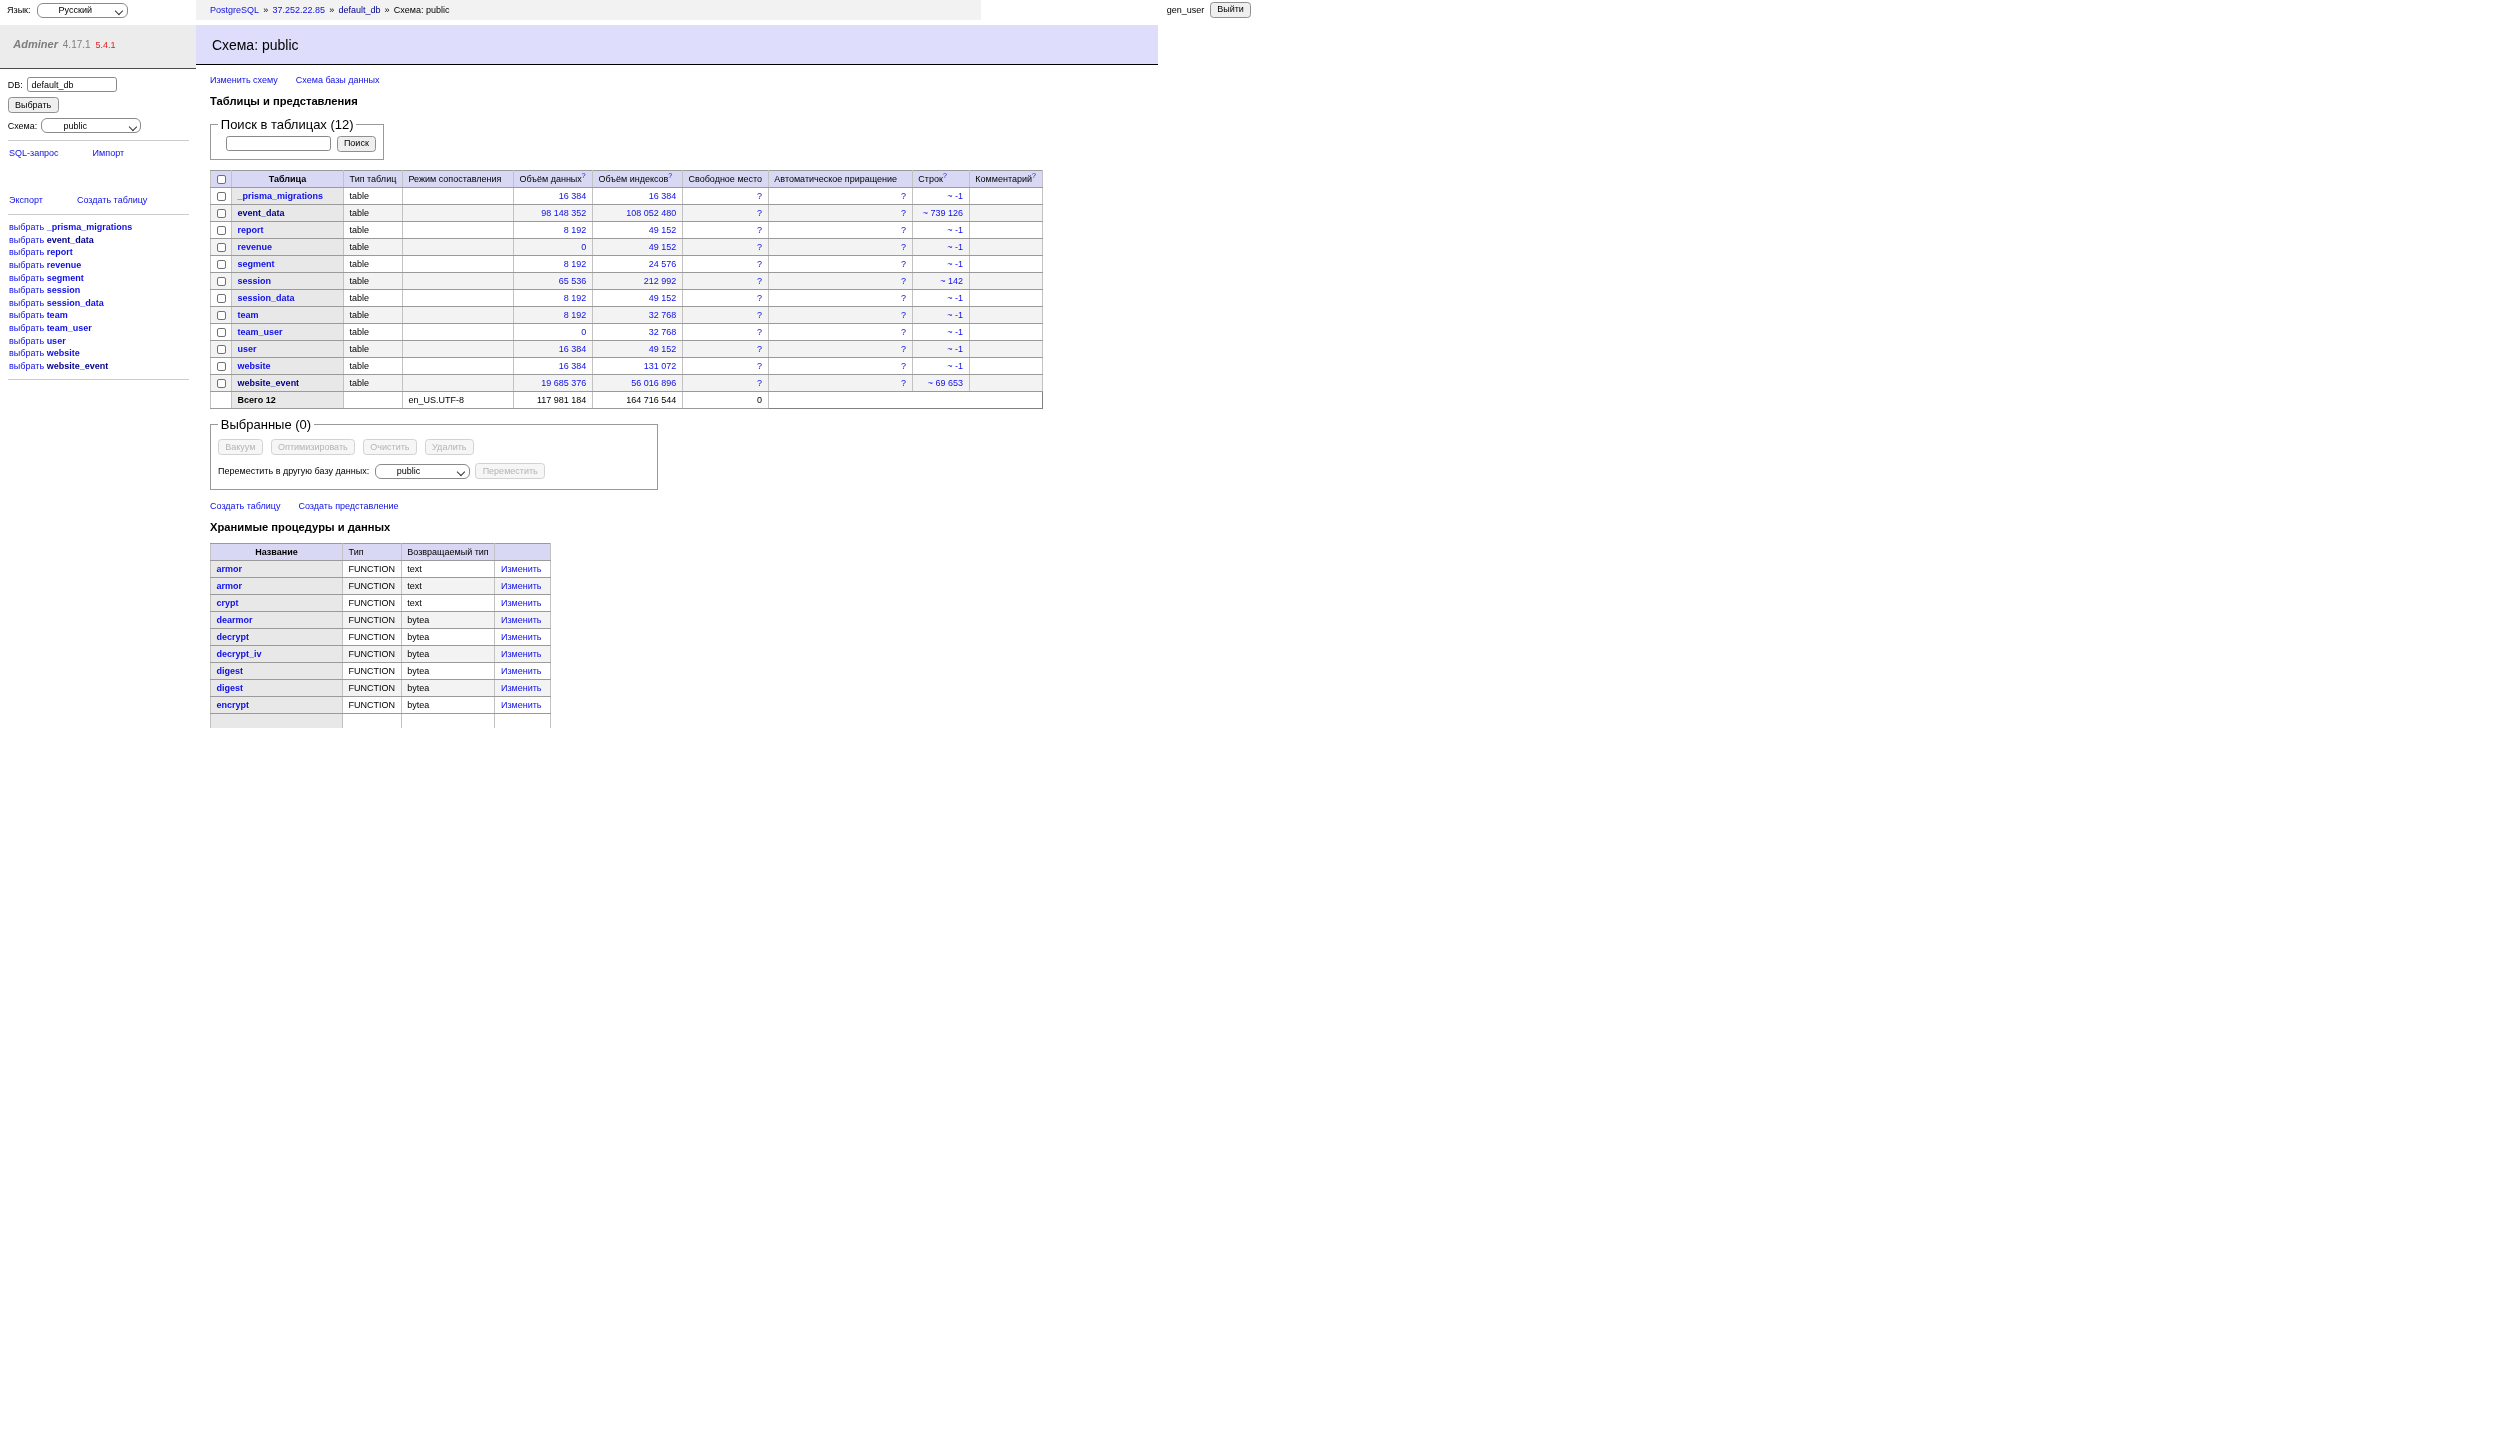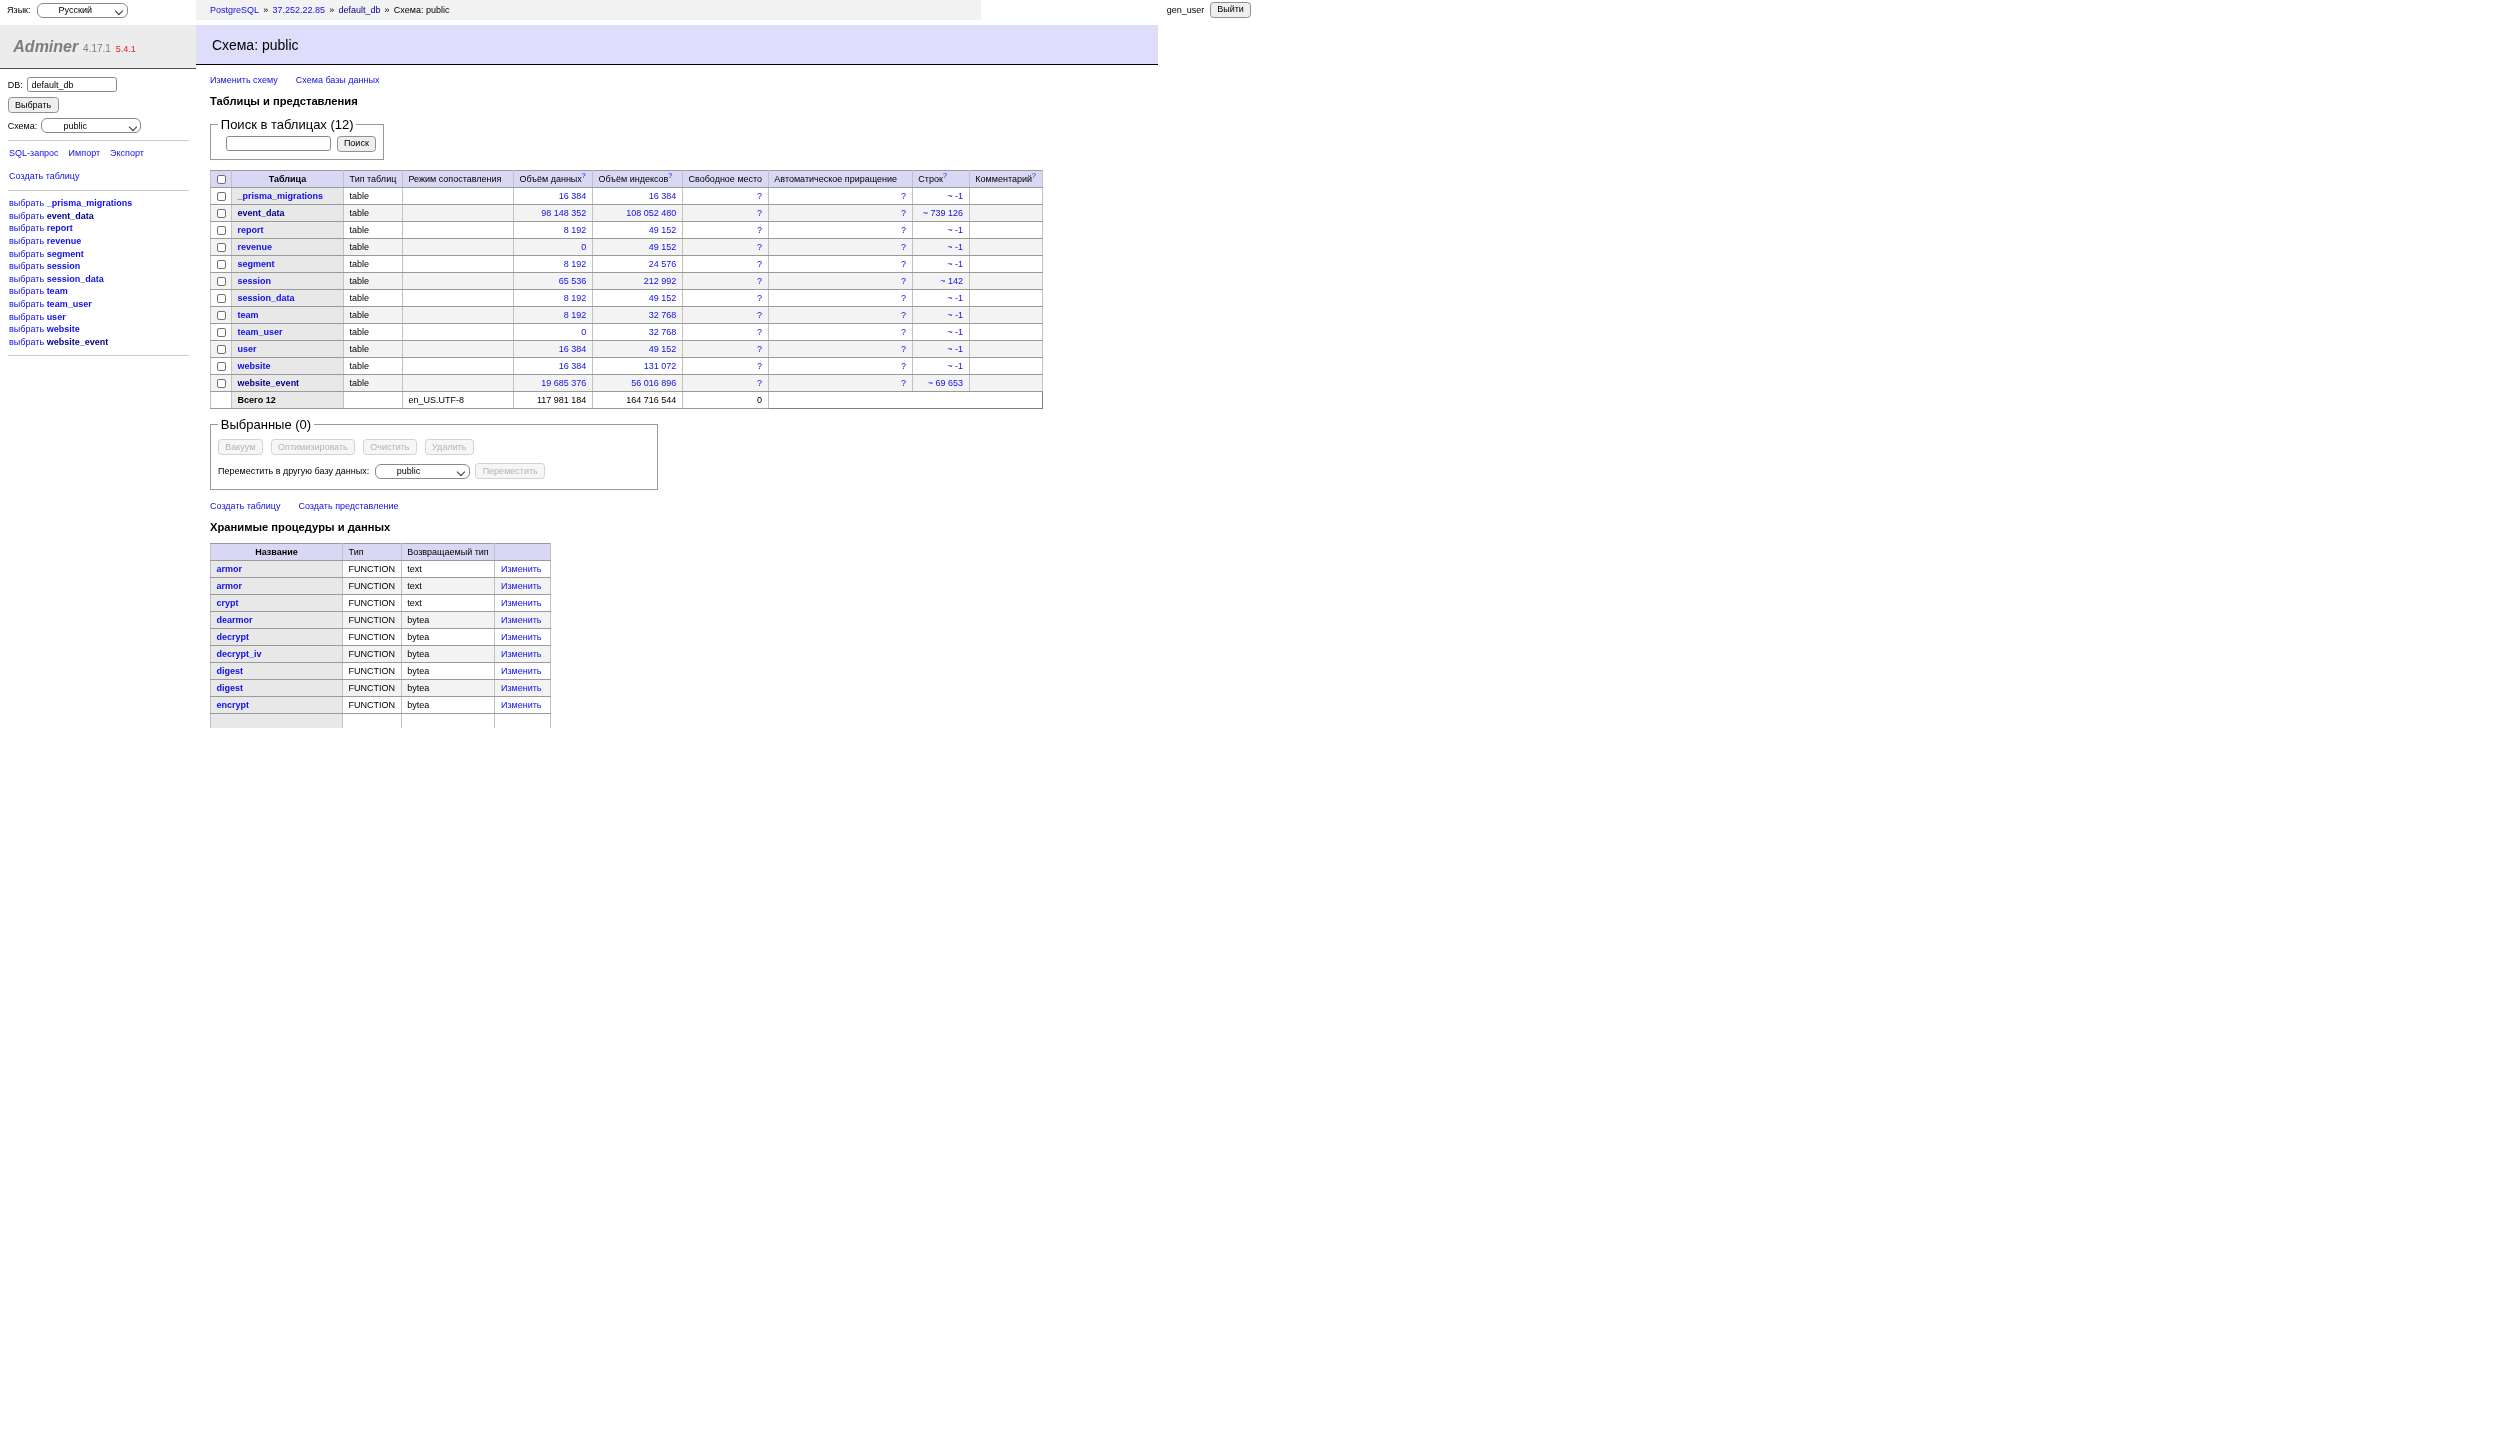"Adminer" .logo .brand { font-size: 16px -> 11px }
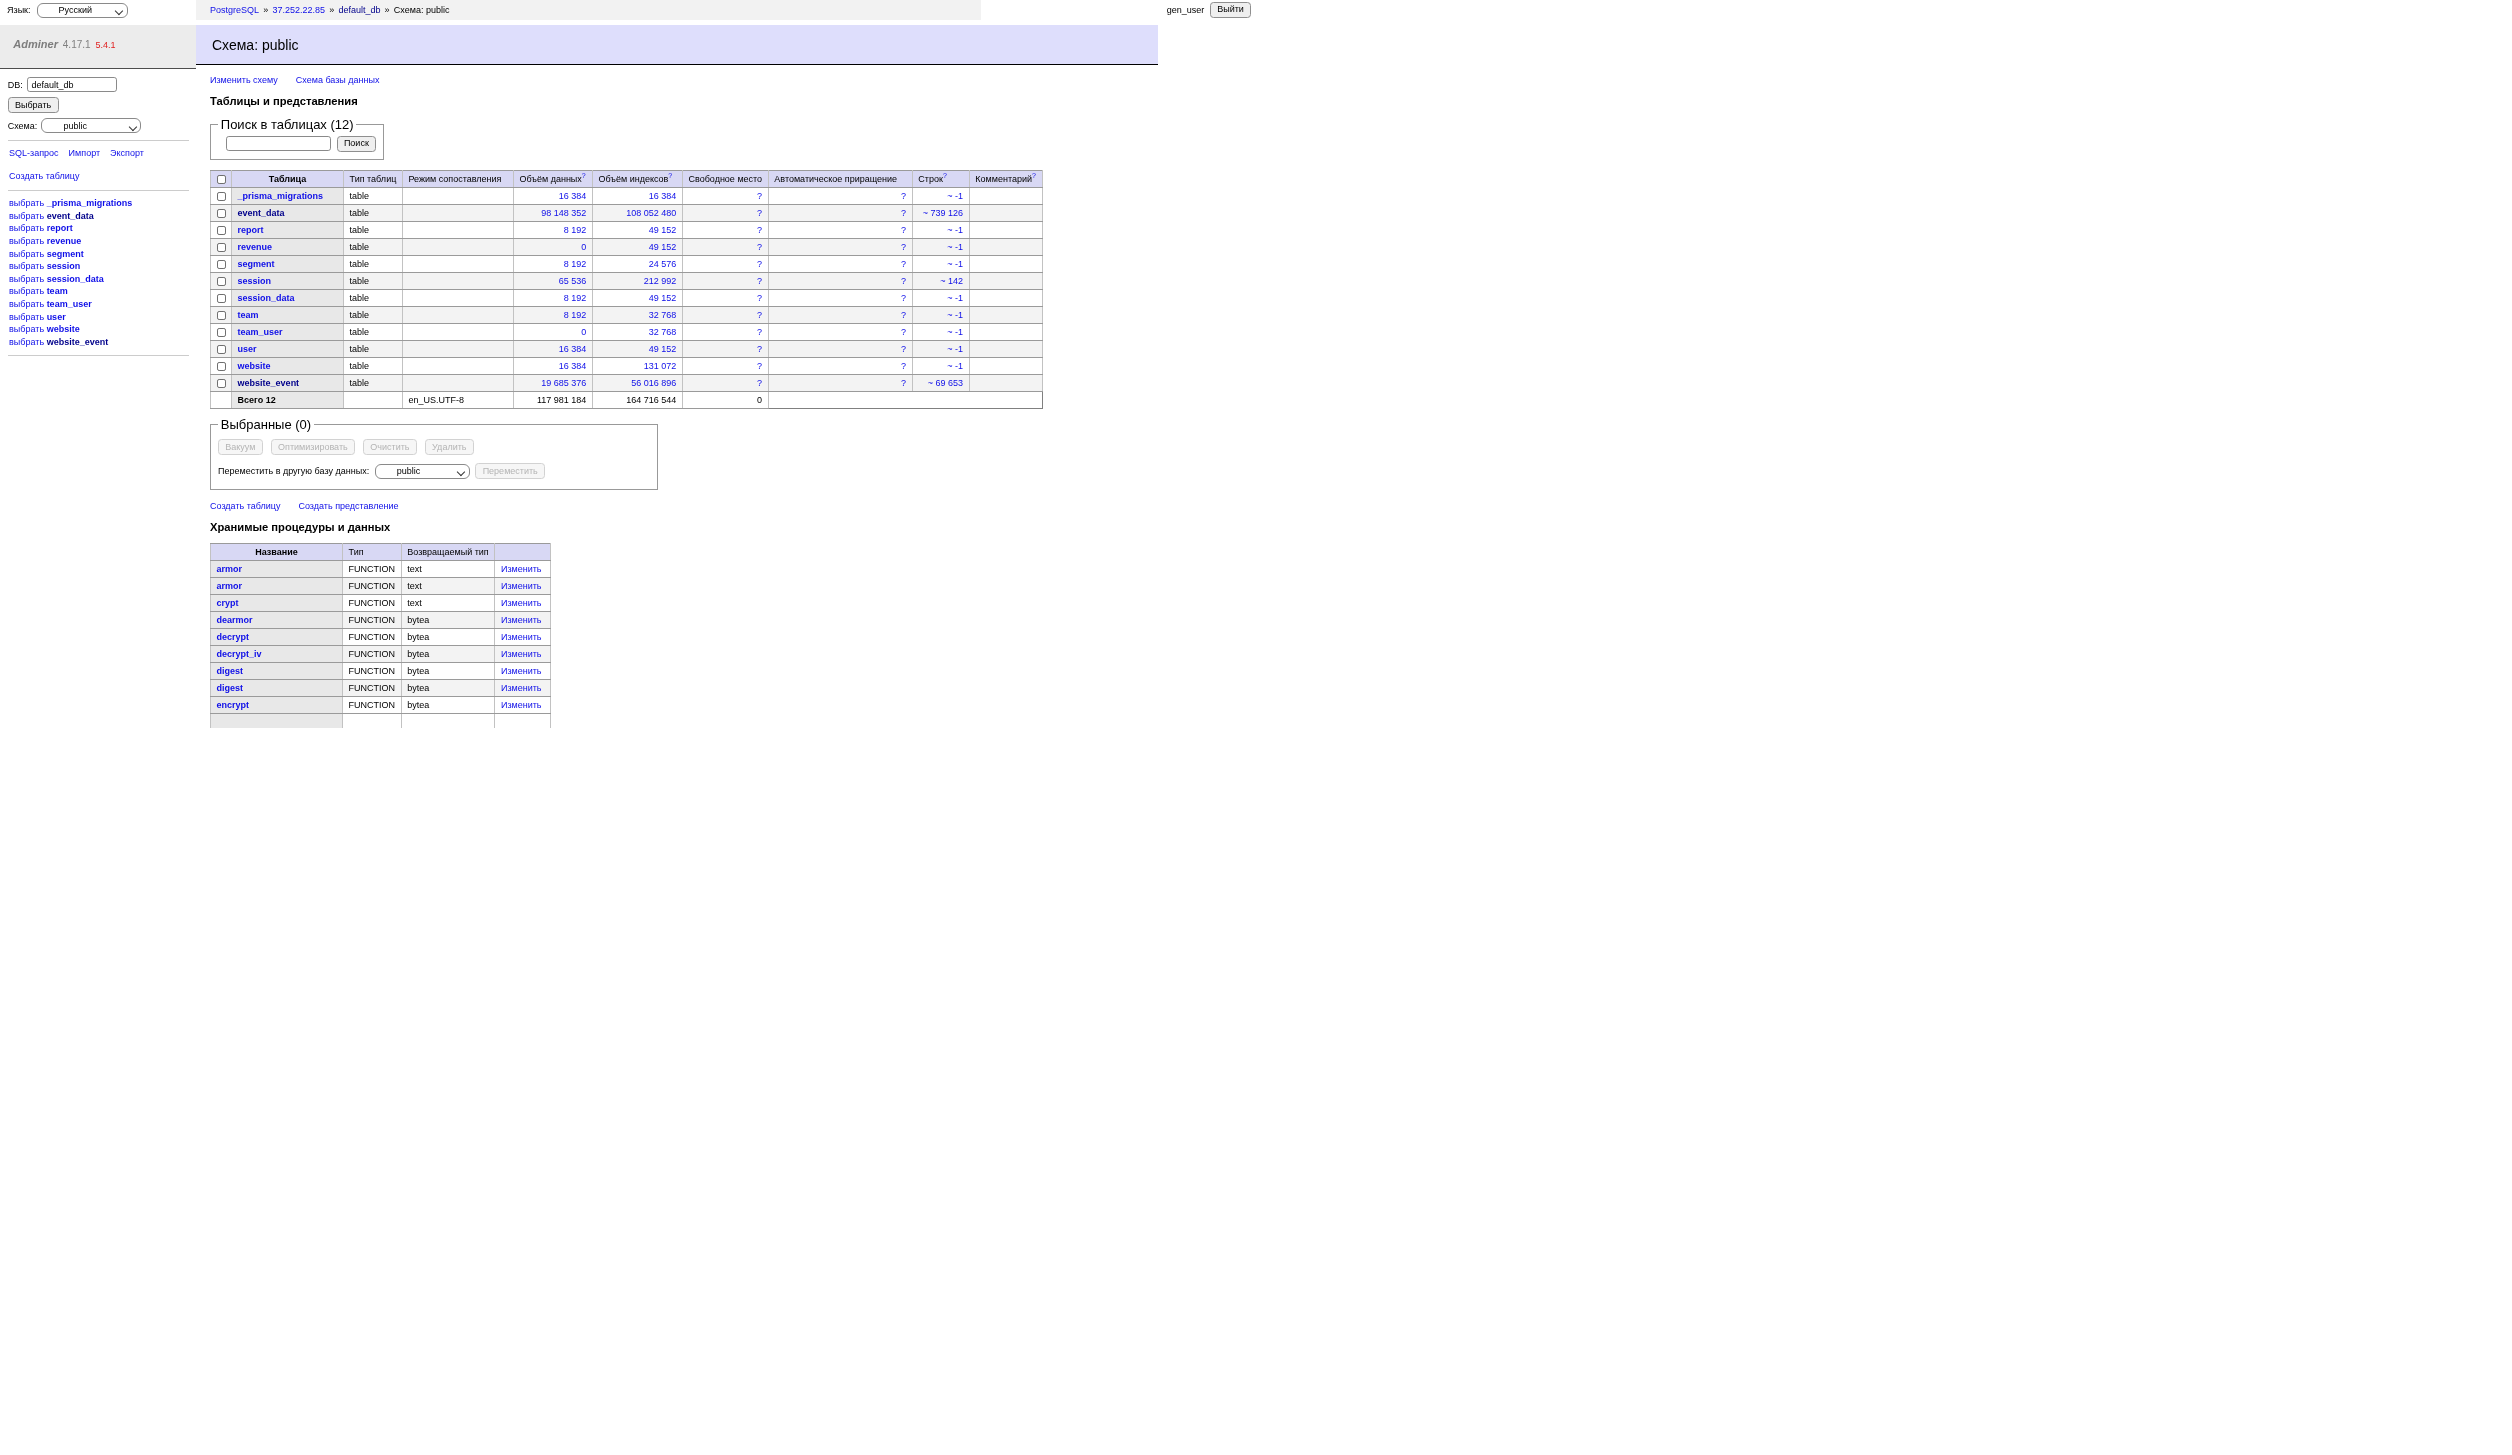"SQL-запрос" .sidelinks { gap: 10px -> 34px }
